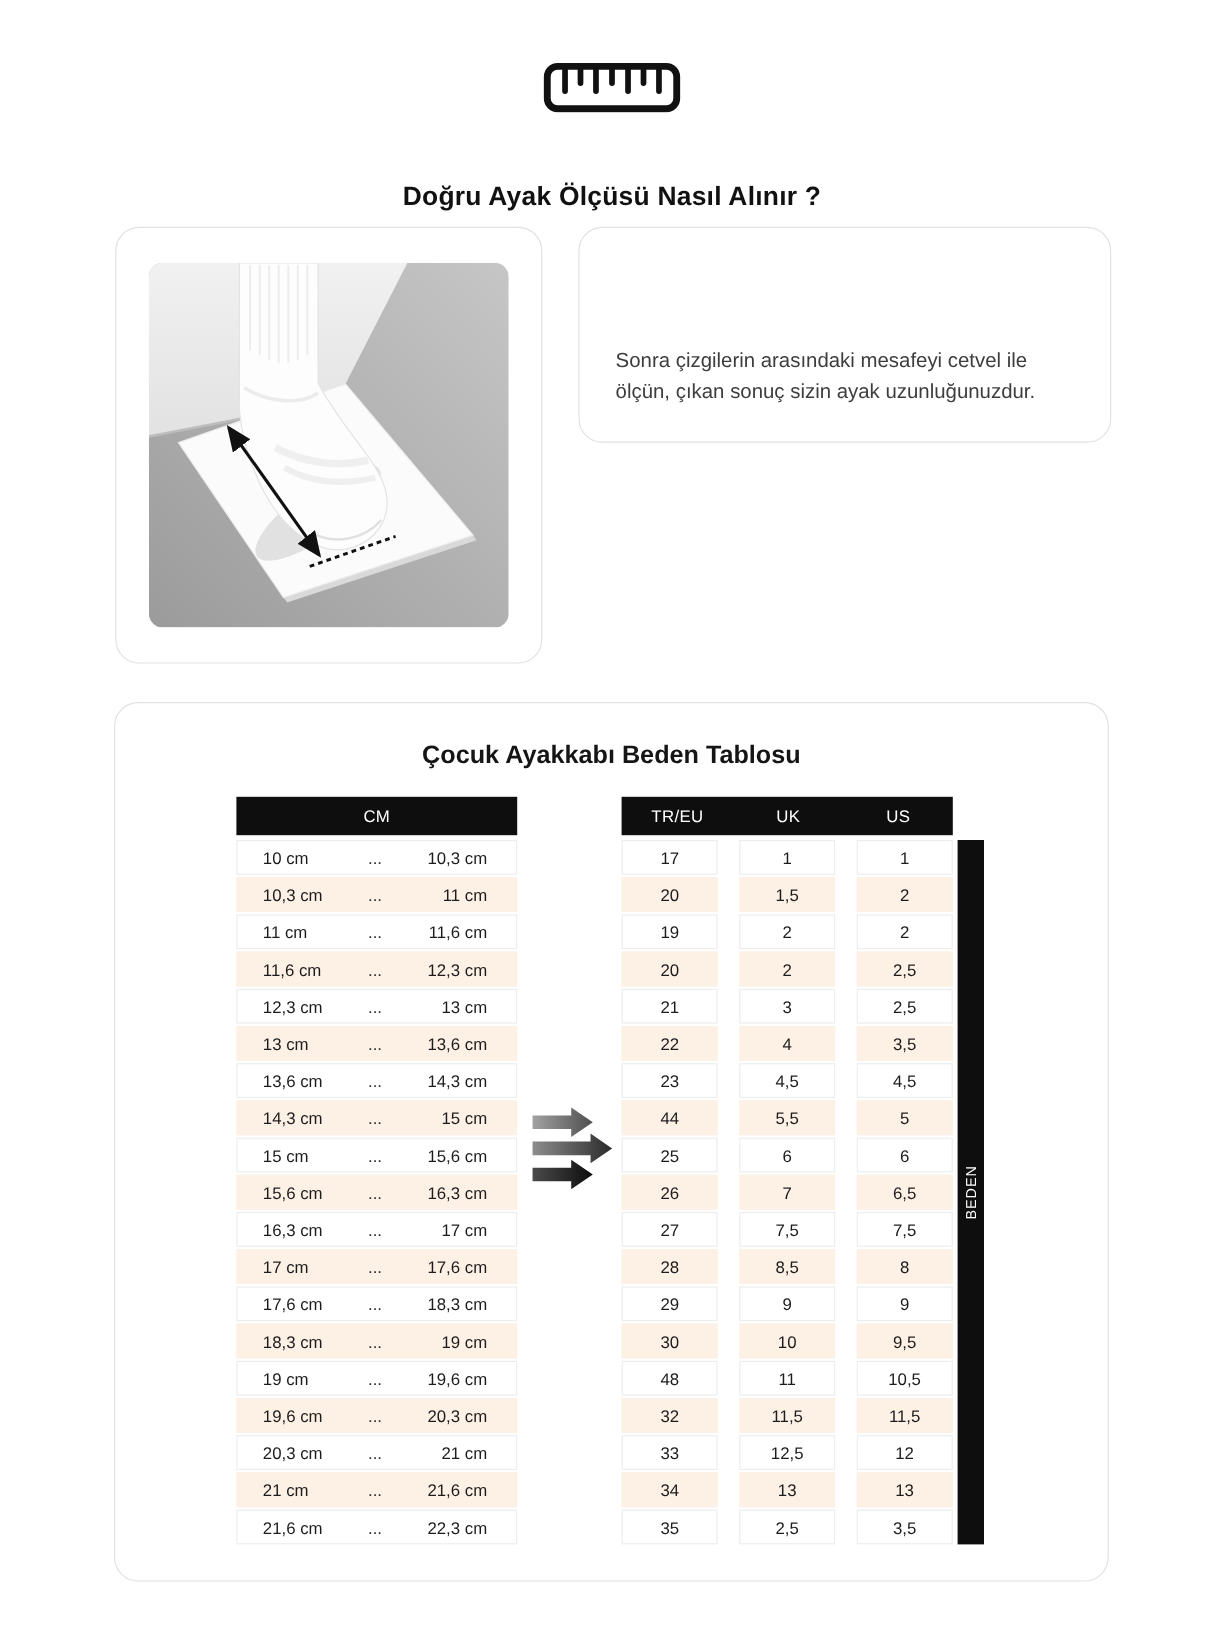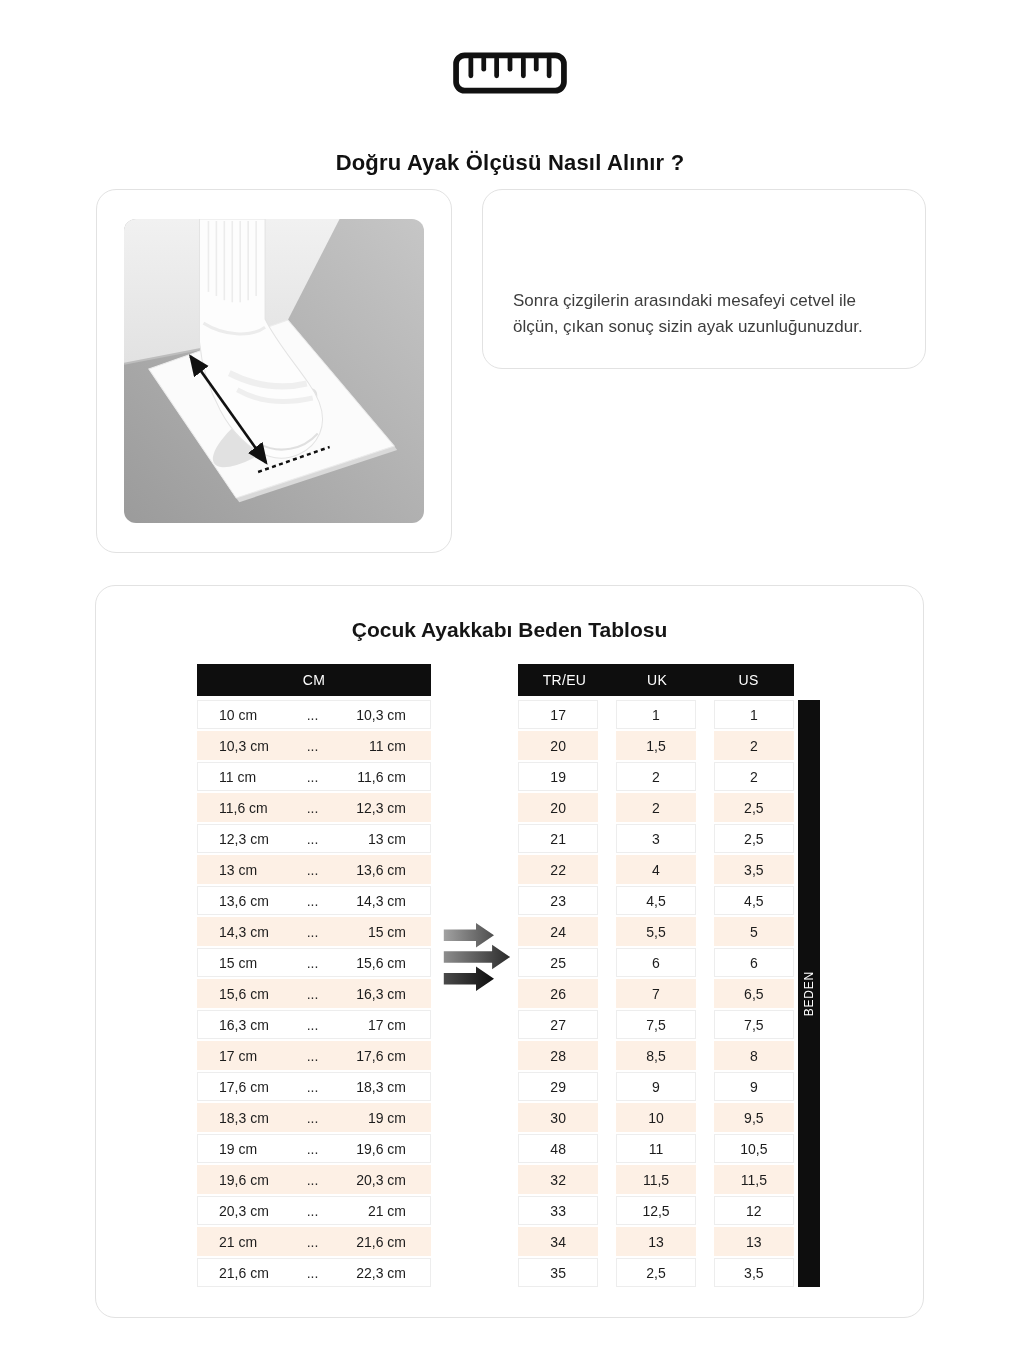"24" div.sz-cell { text: 24 -> 44 }
